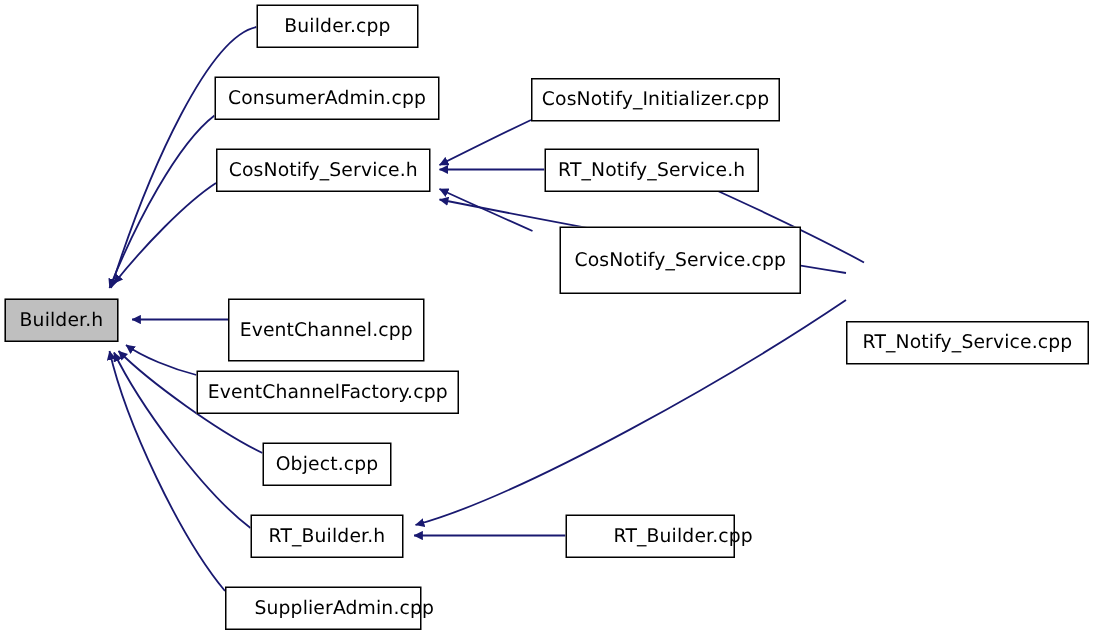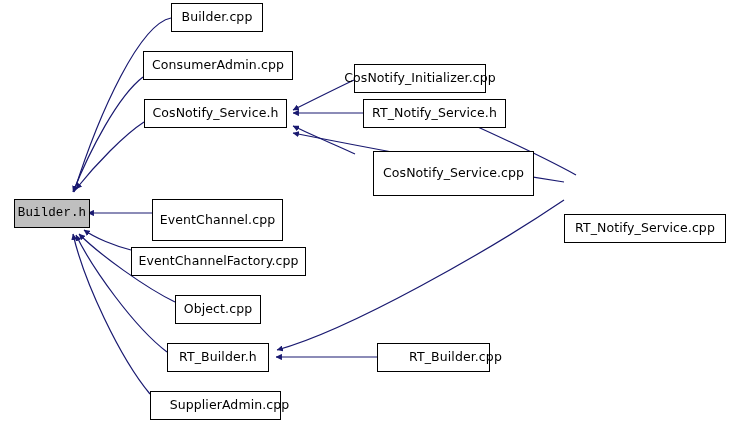"Builder.cpp" div.node { width: 92px -> 108px }
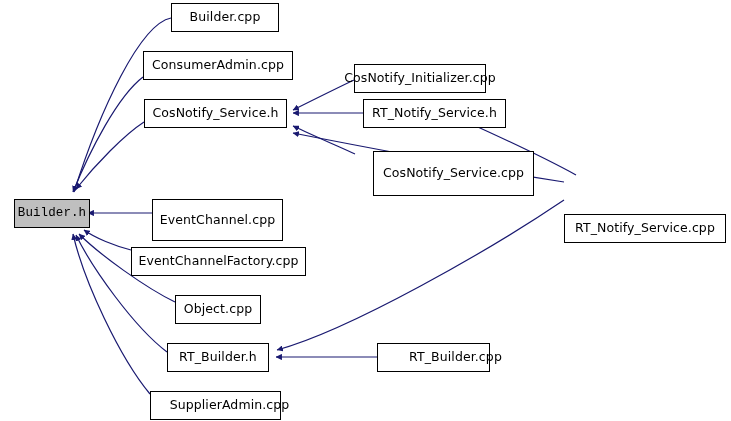"CosNotify_Initializer.cpp" div.node { margin-top: 12px -> none; width: 132px -> 166px }
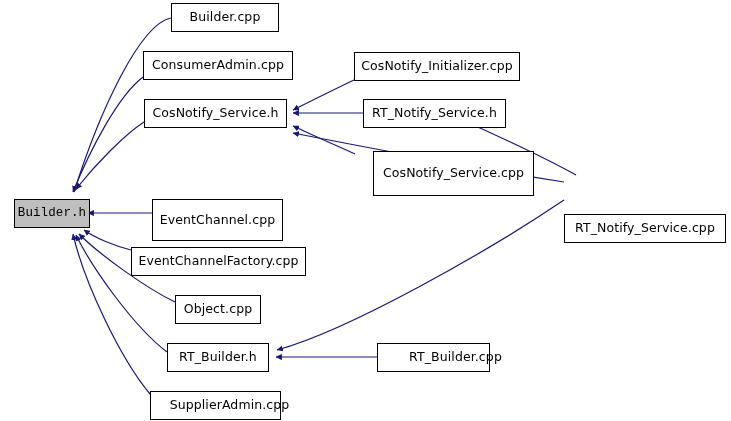"Builder.h" div.node { font-family: Liberation Mono, monospace -> none; left: 14px -> 3px }
